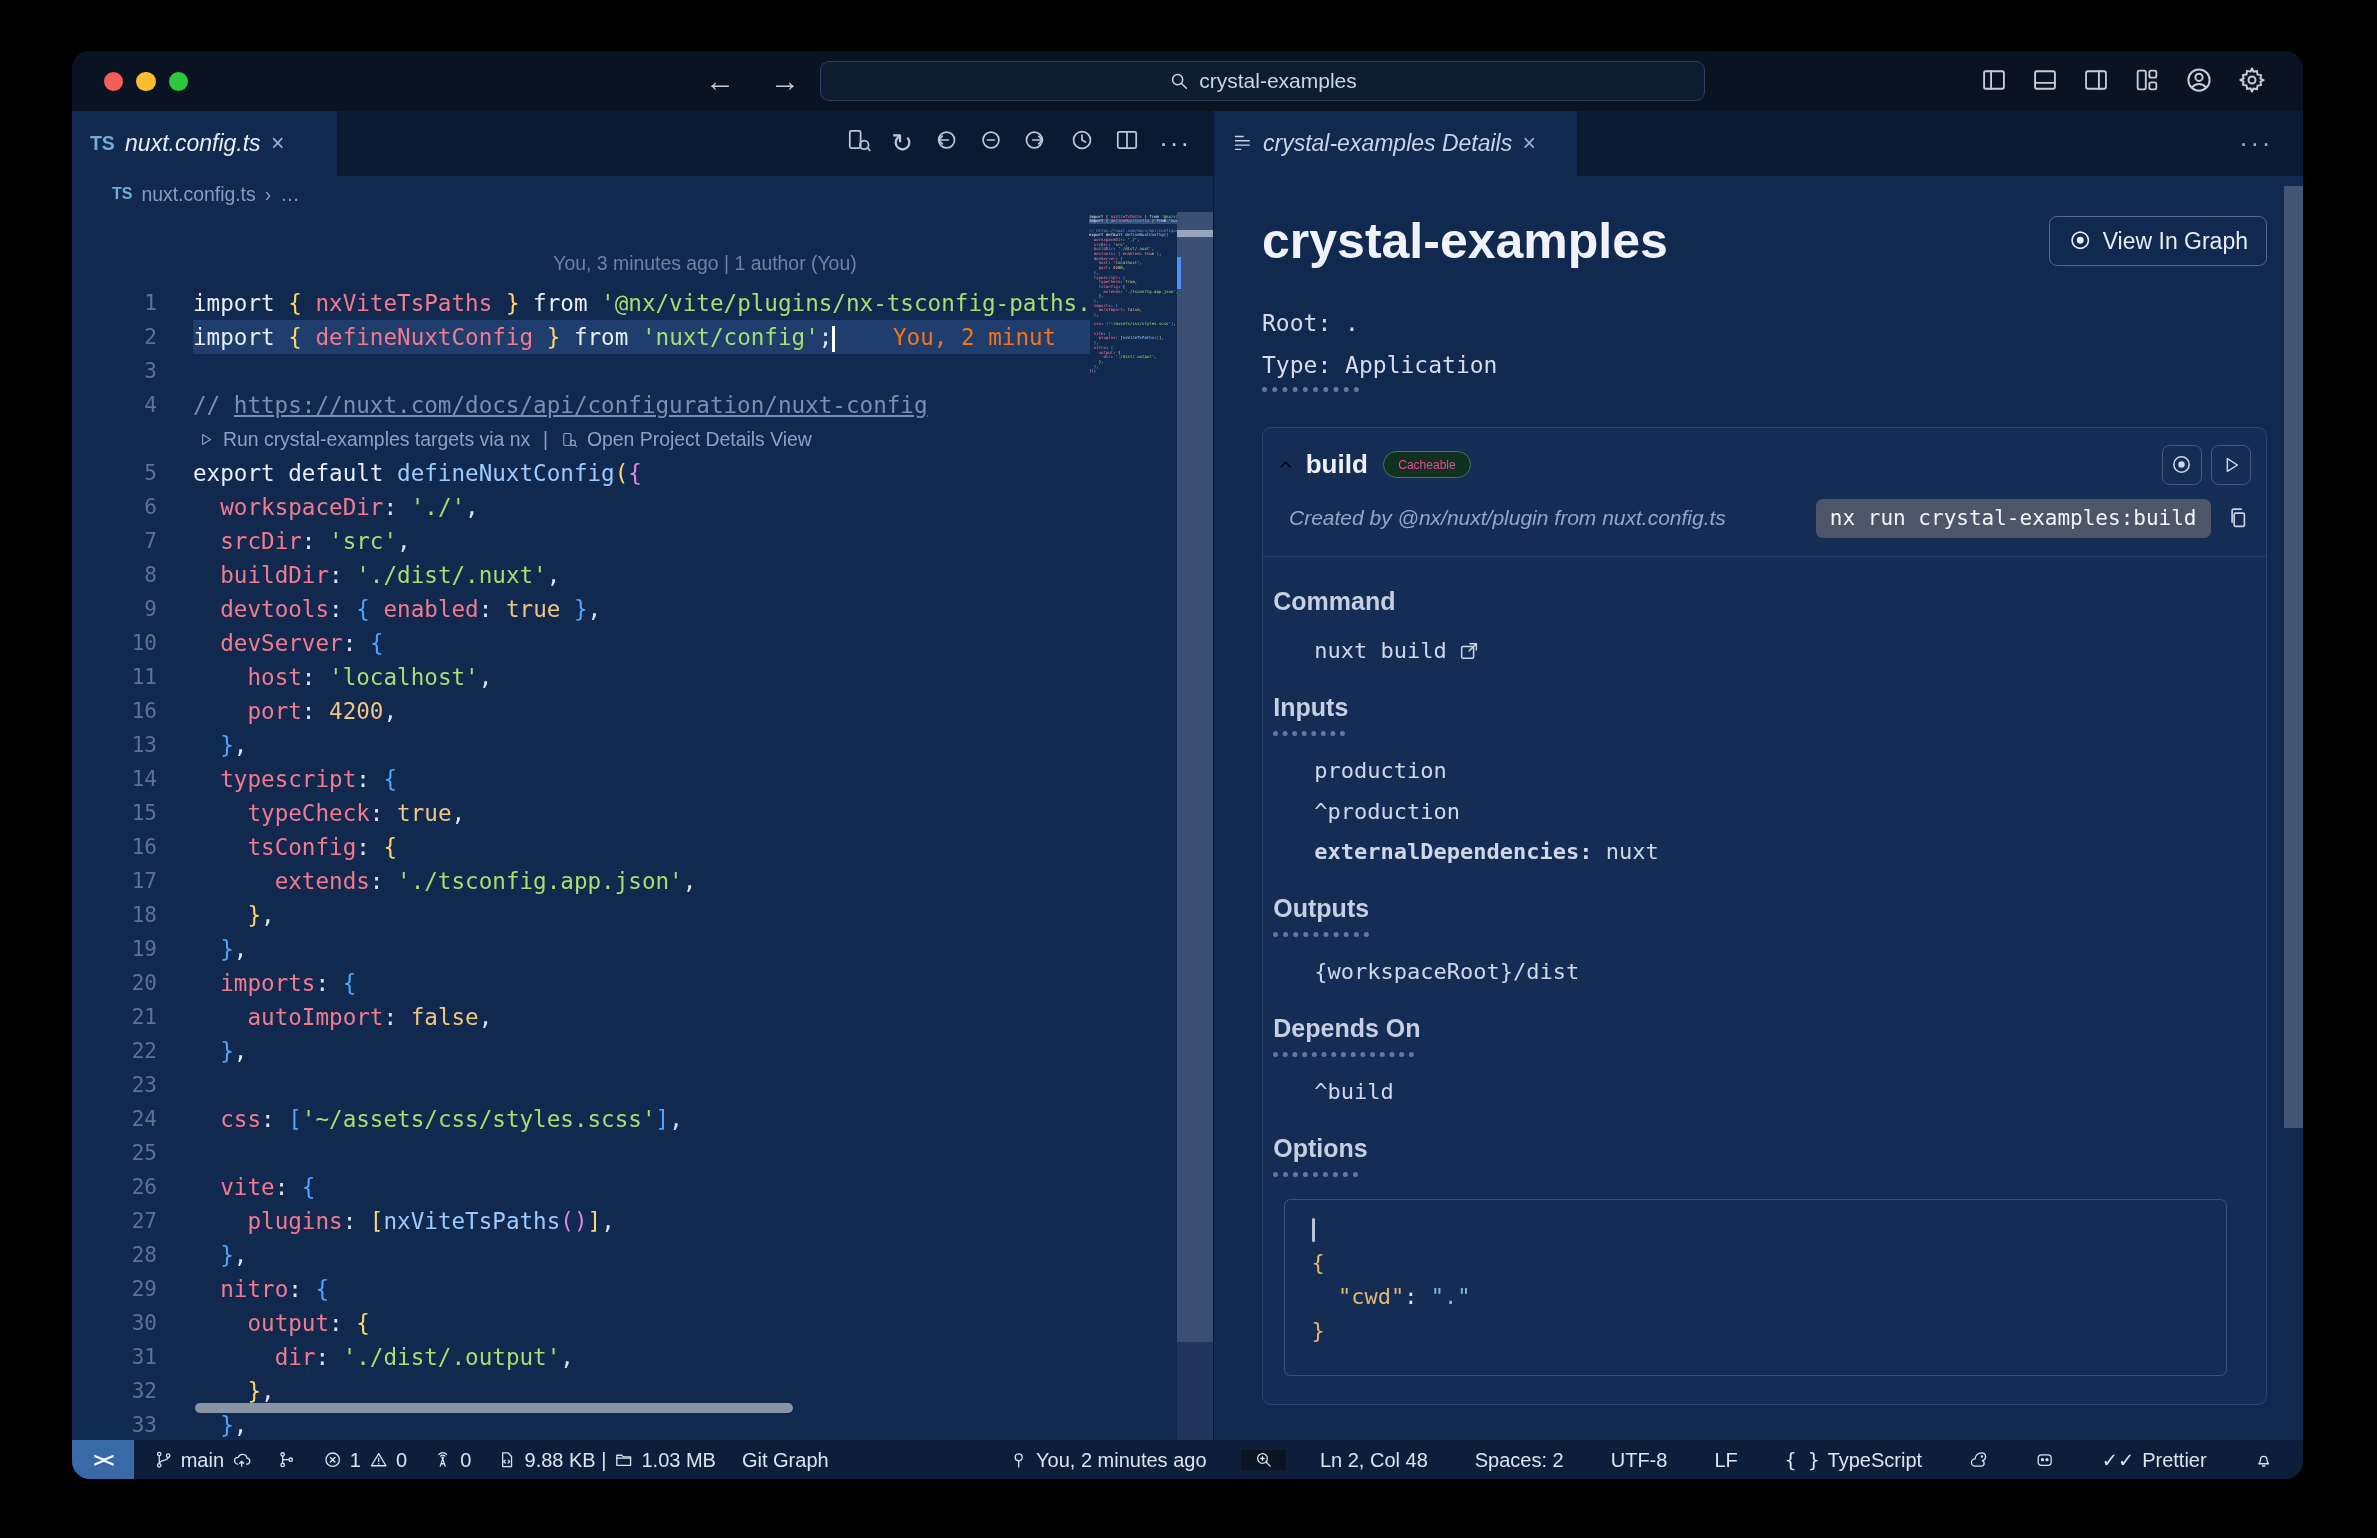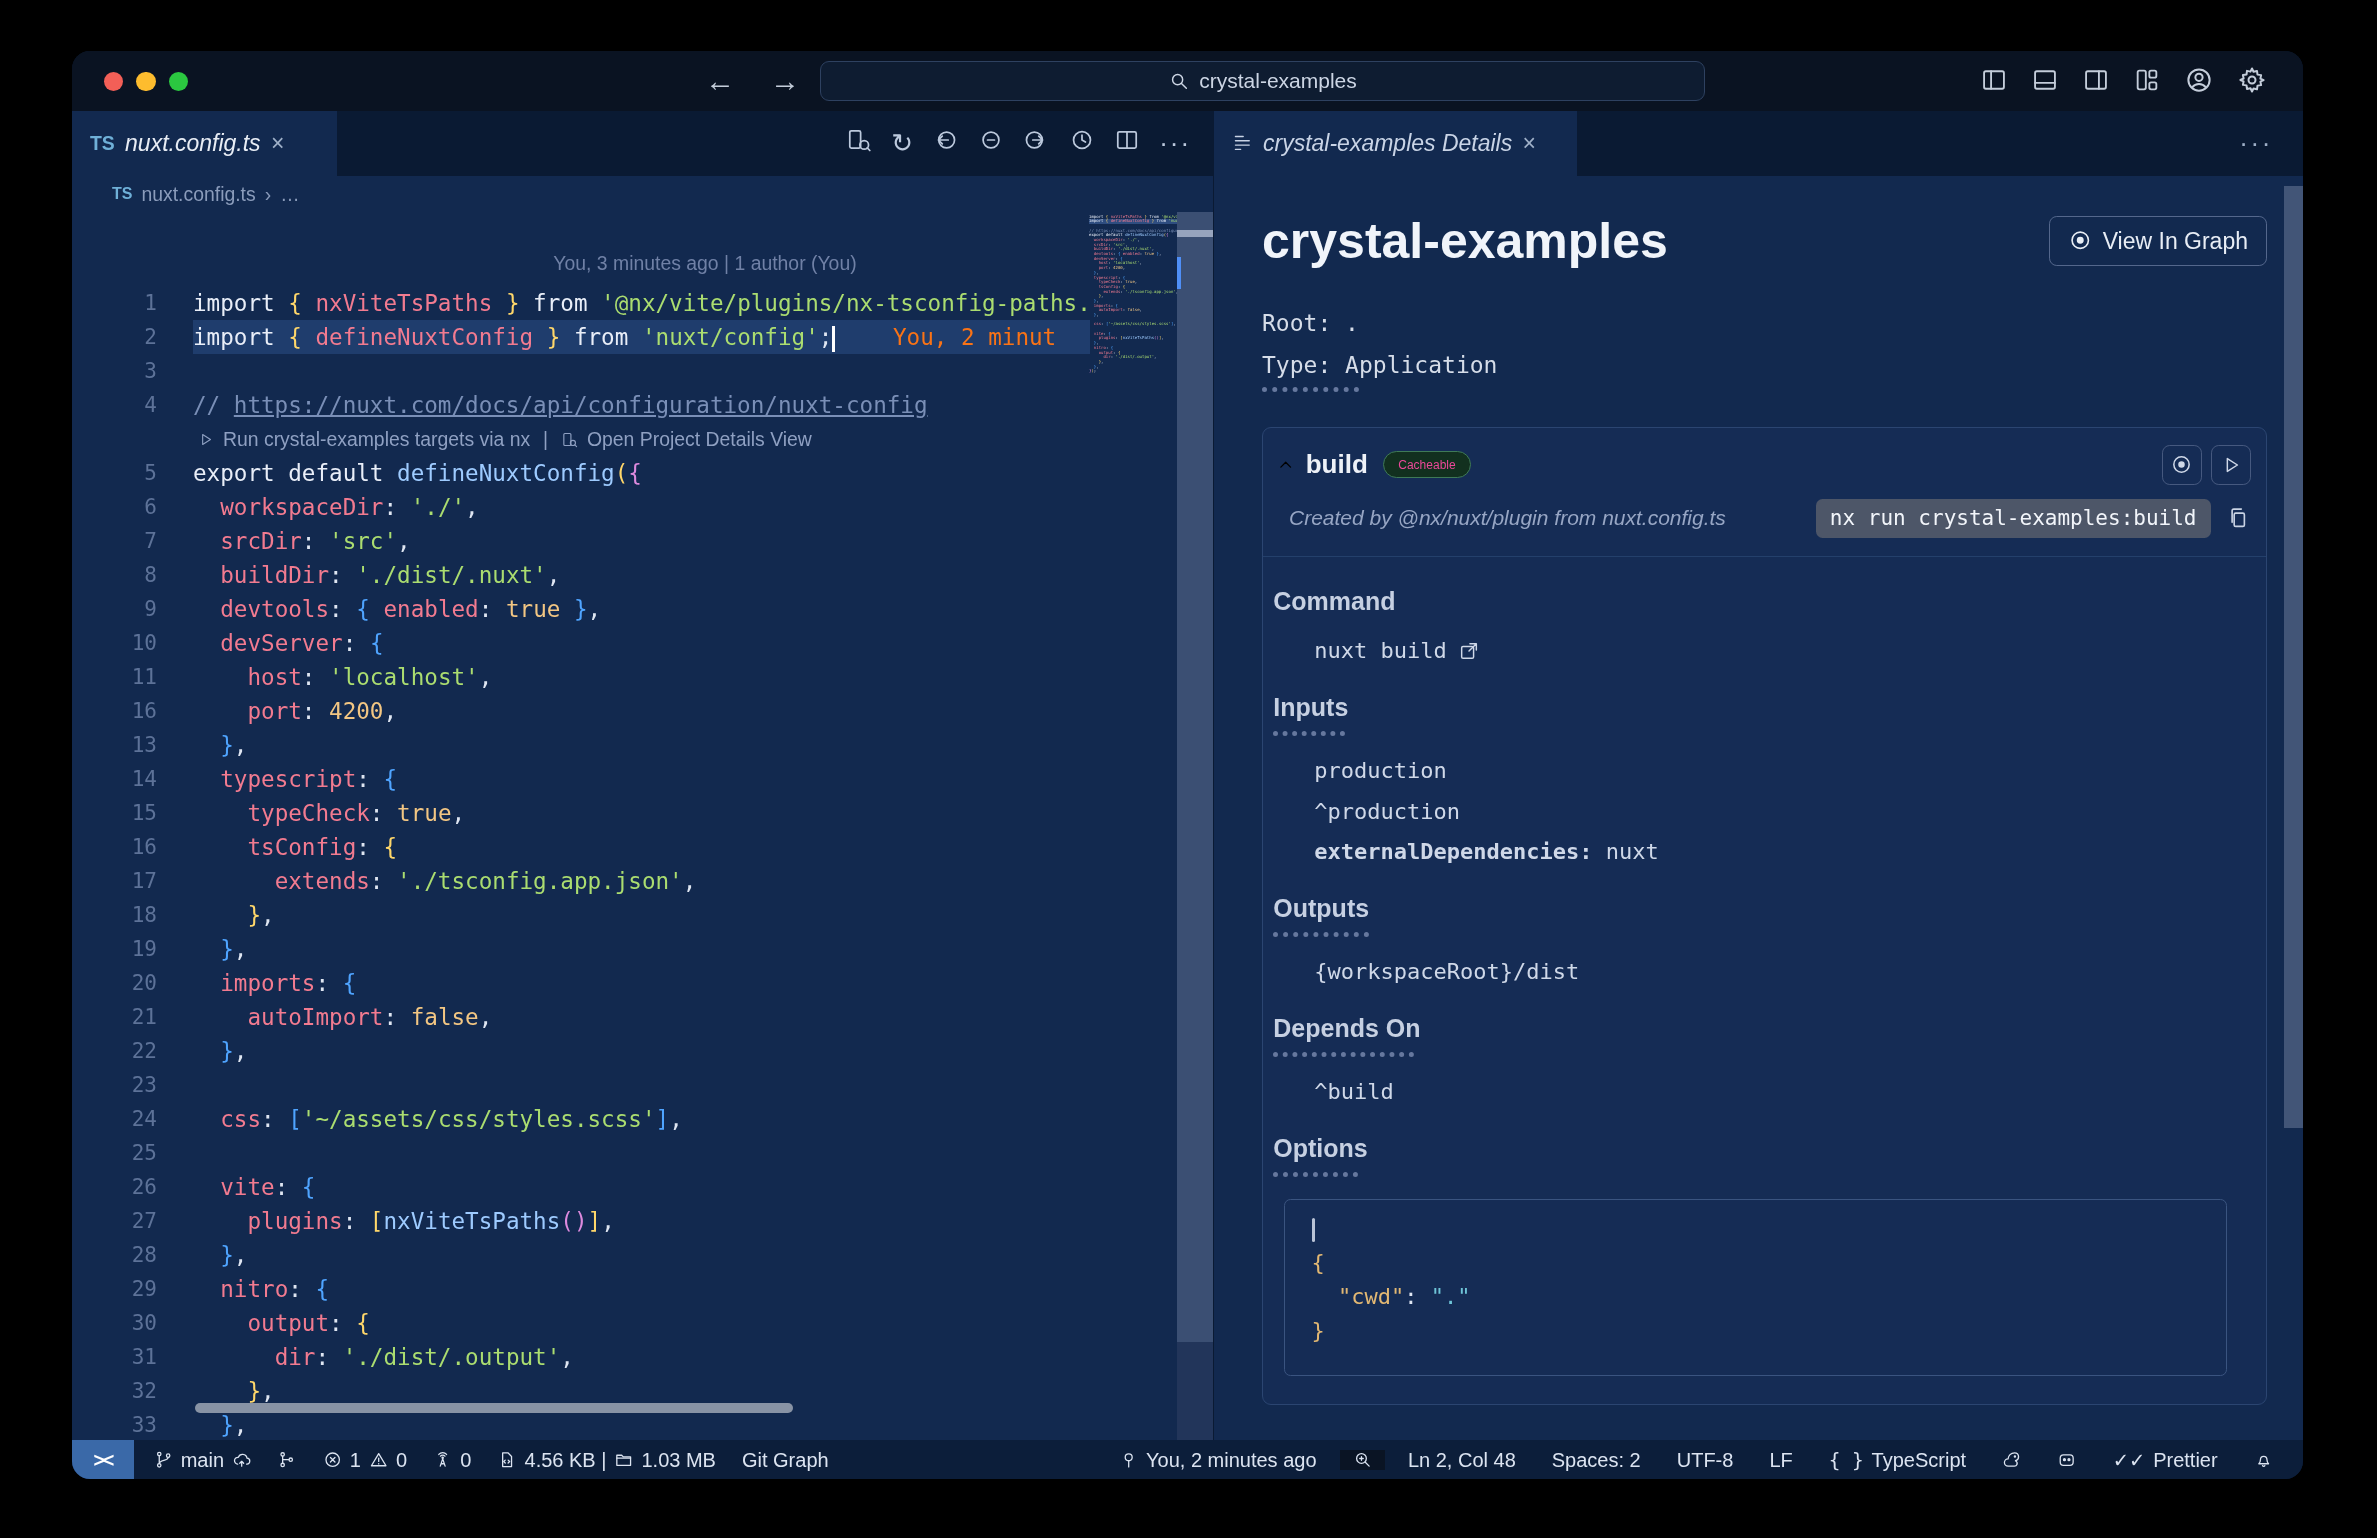"4.56 KB |" span { text: 4.56 -> 9.88 }
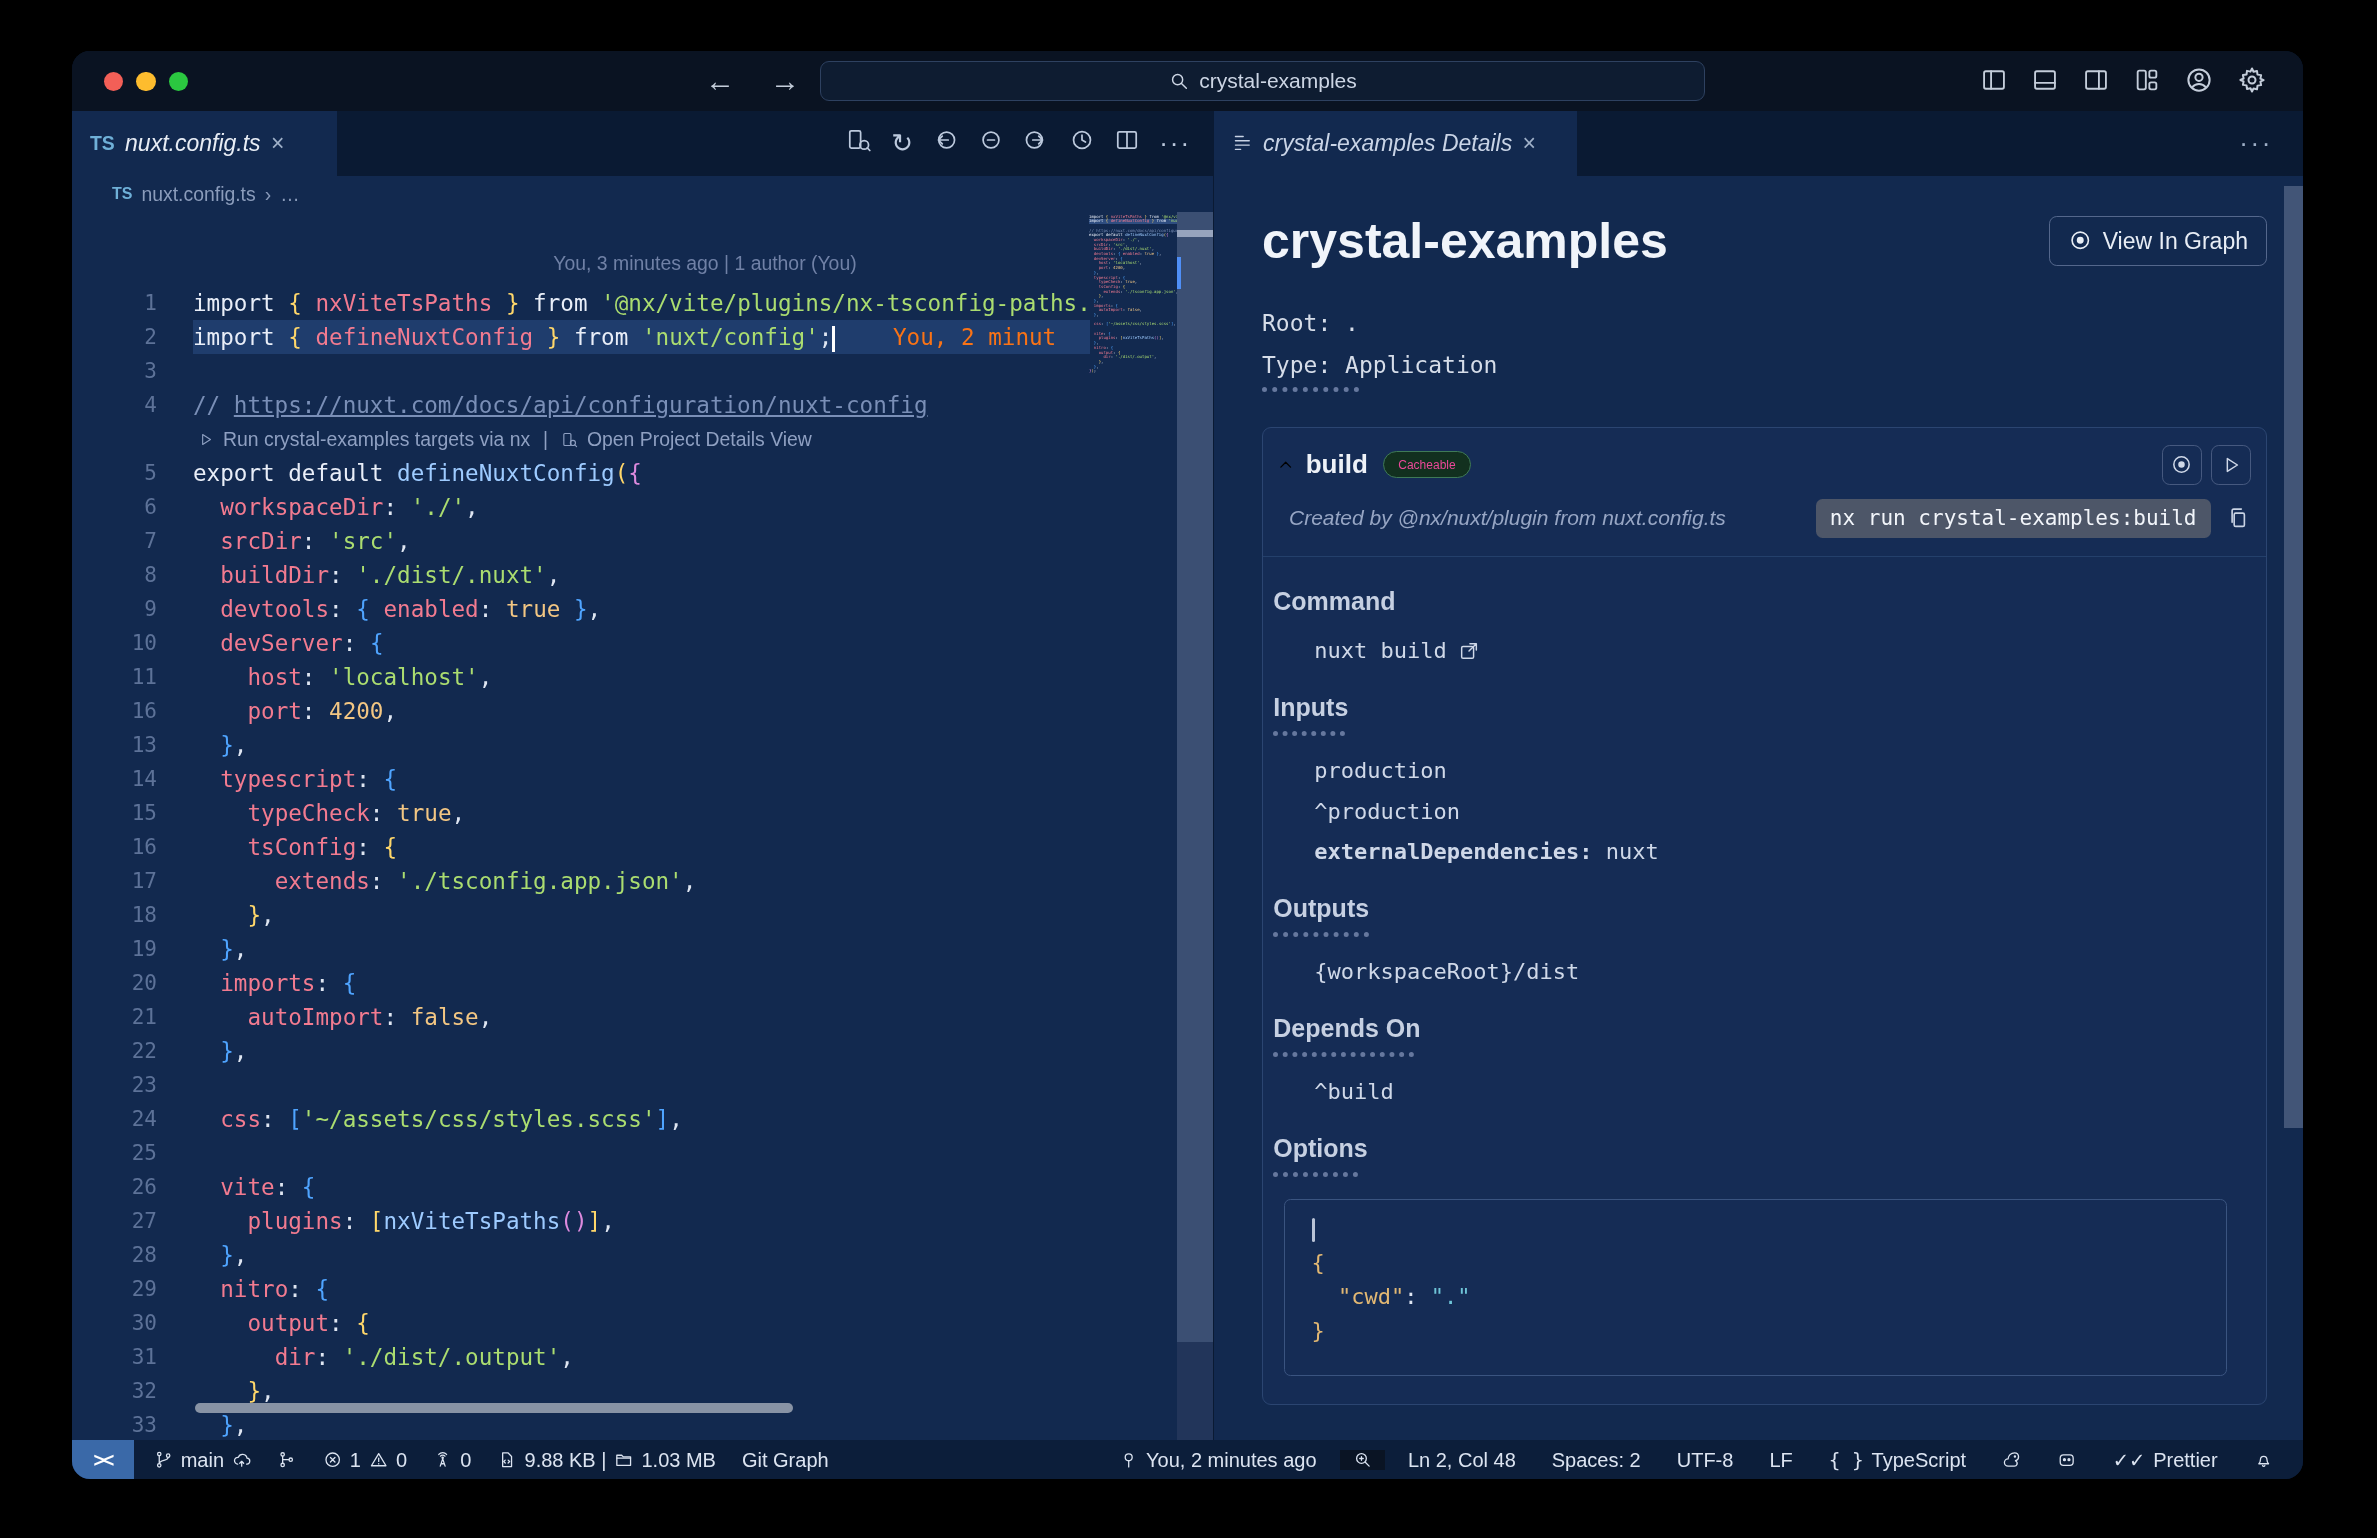"You, 2 minutes ago" .sright { gap: 10px -> 21px }
